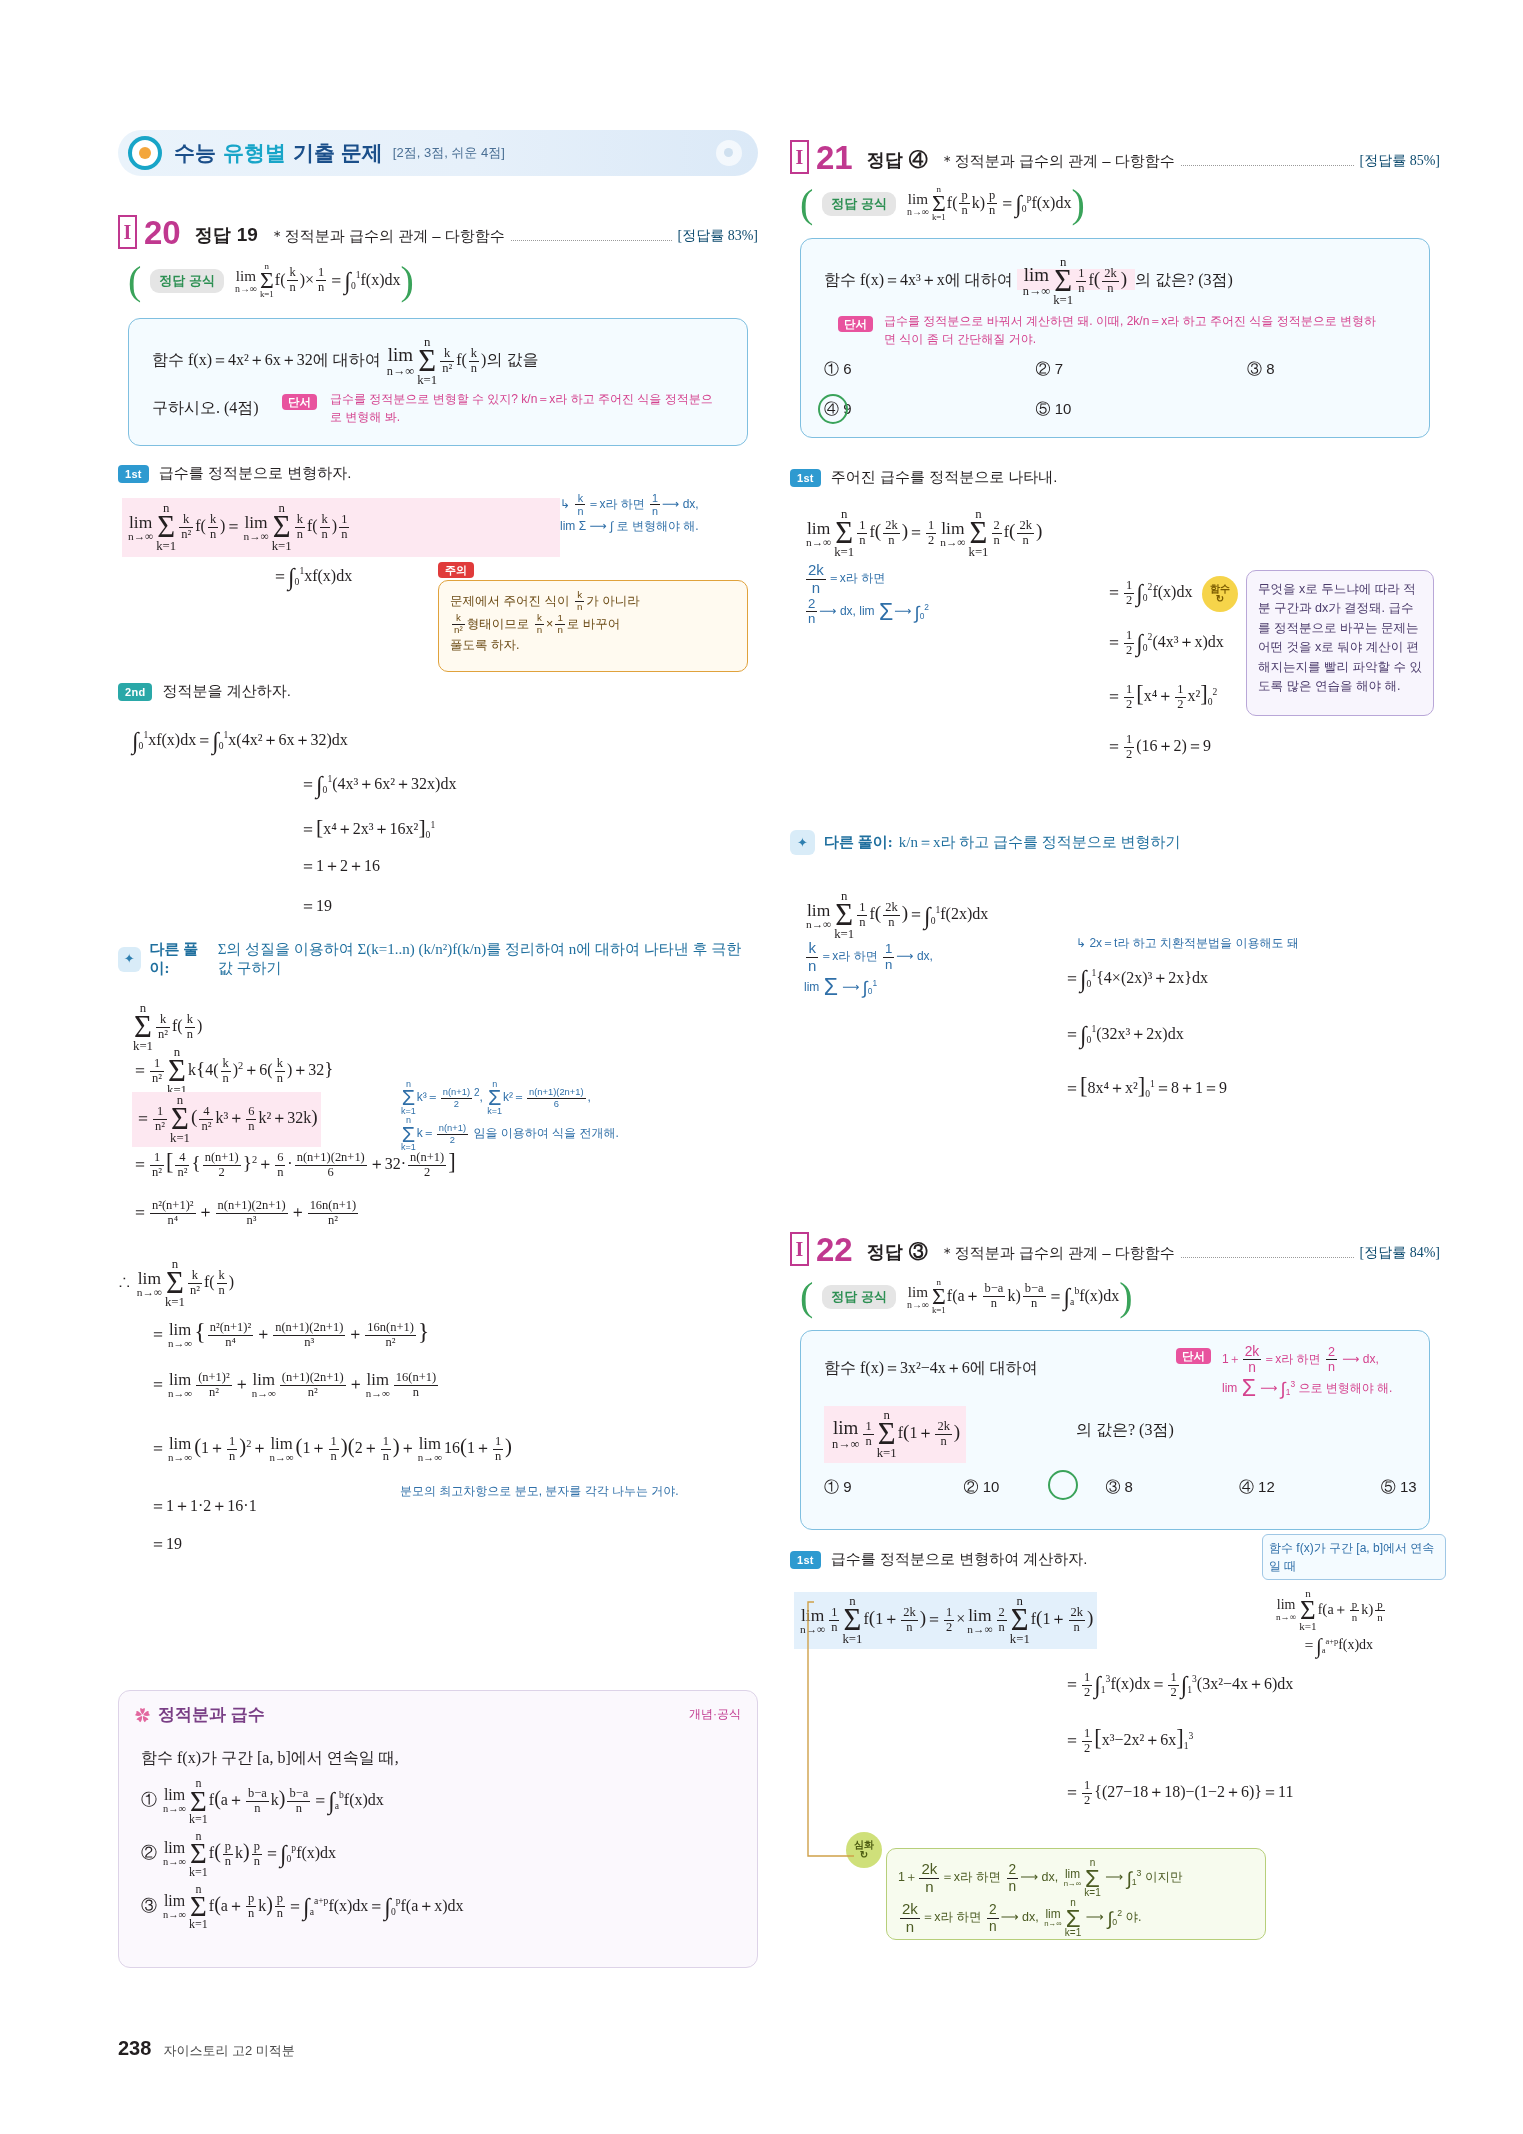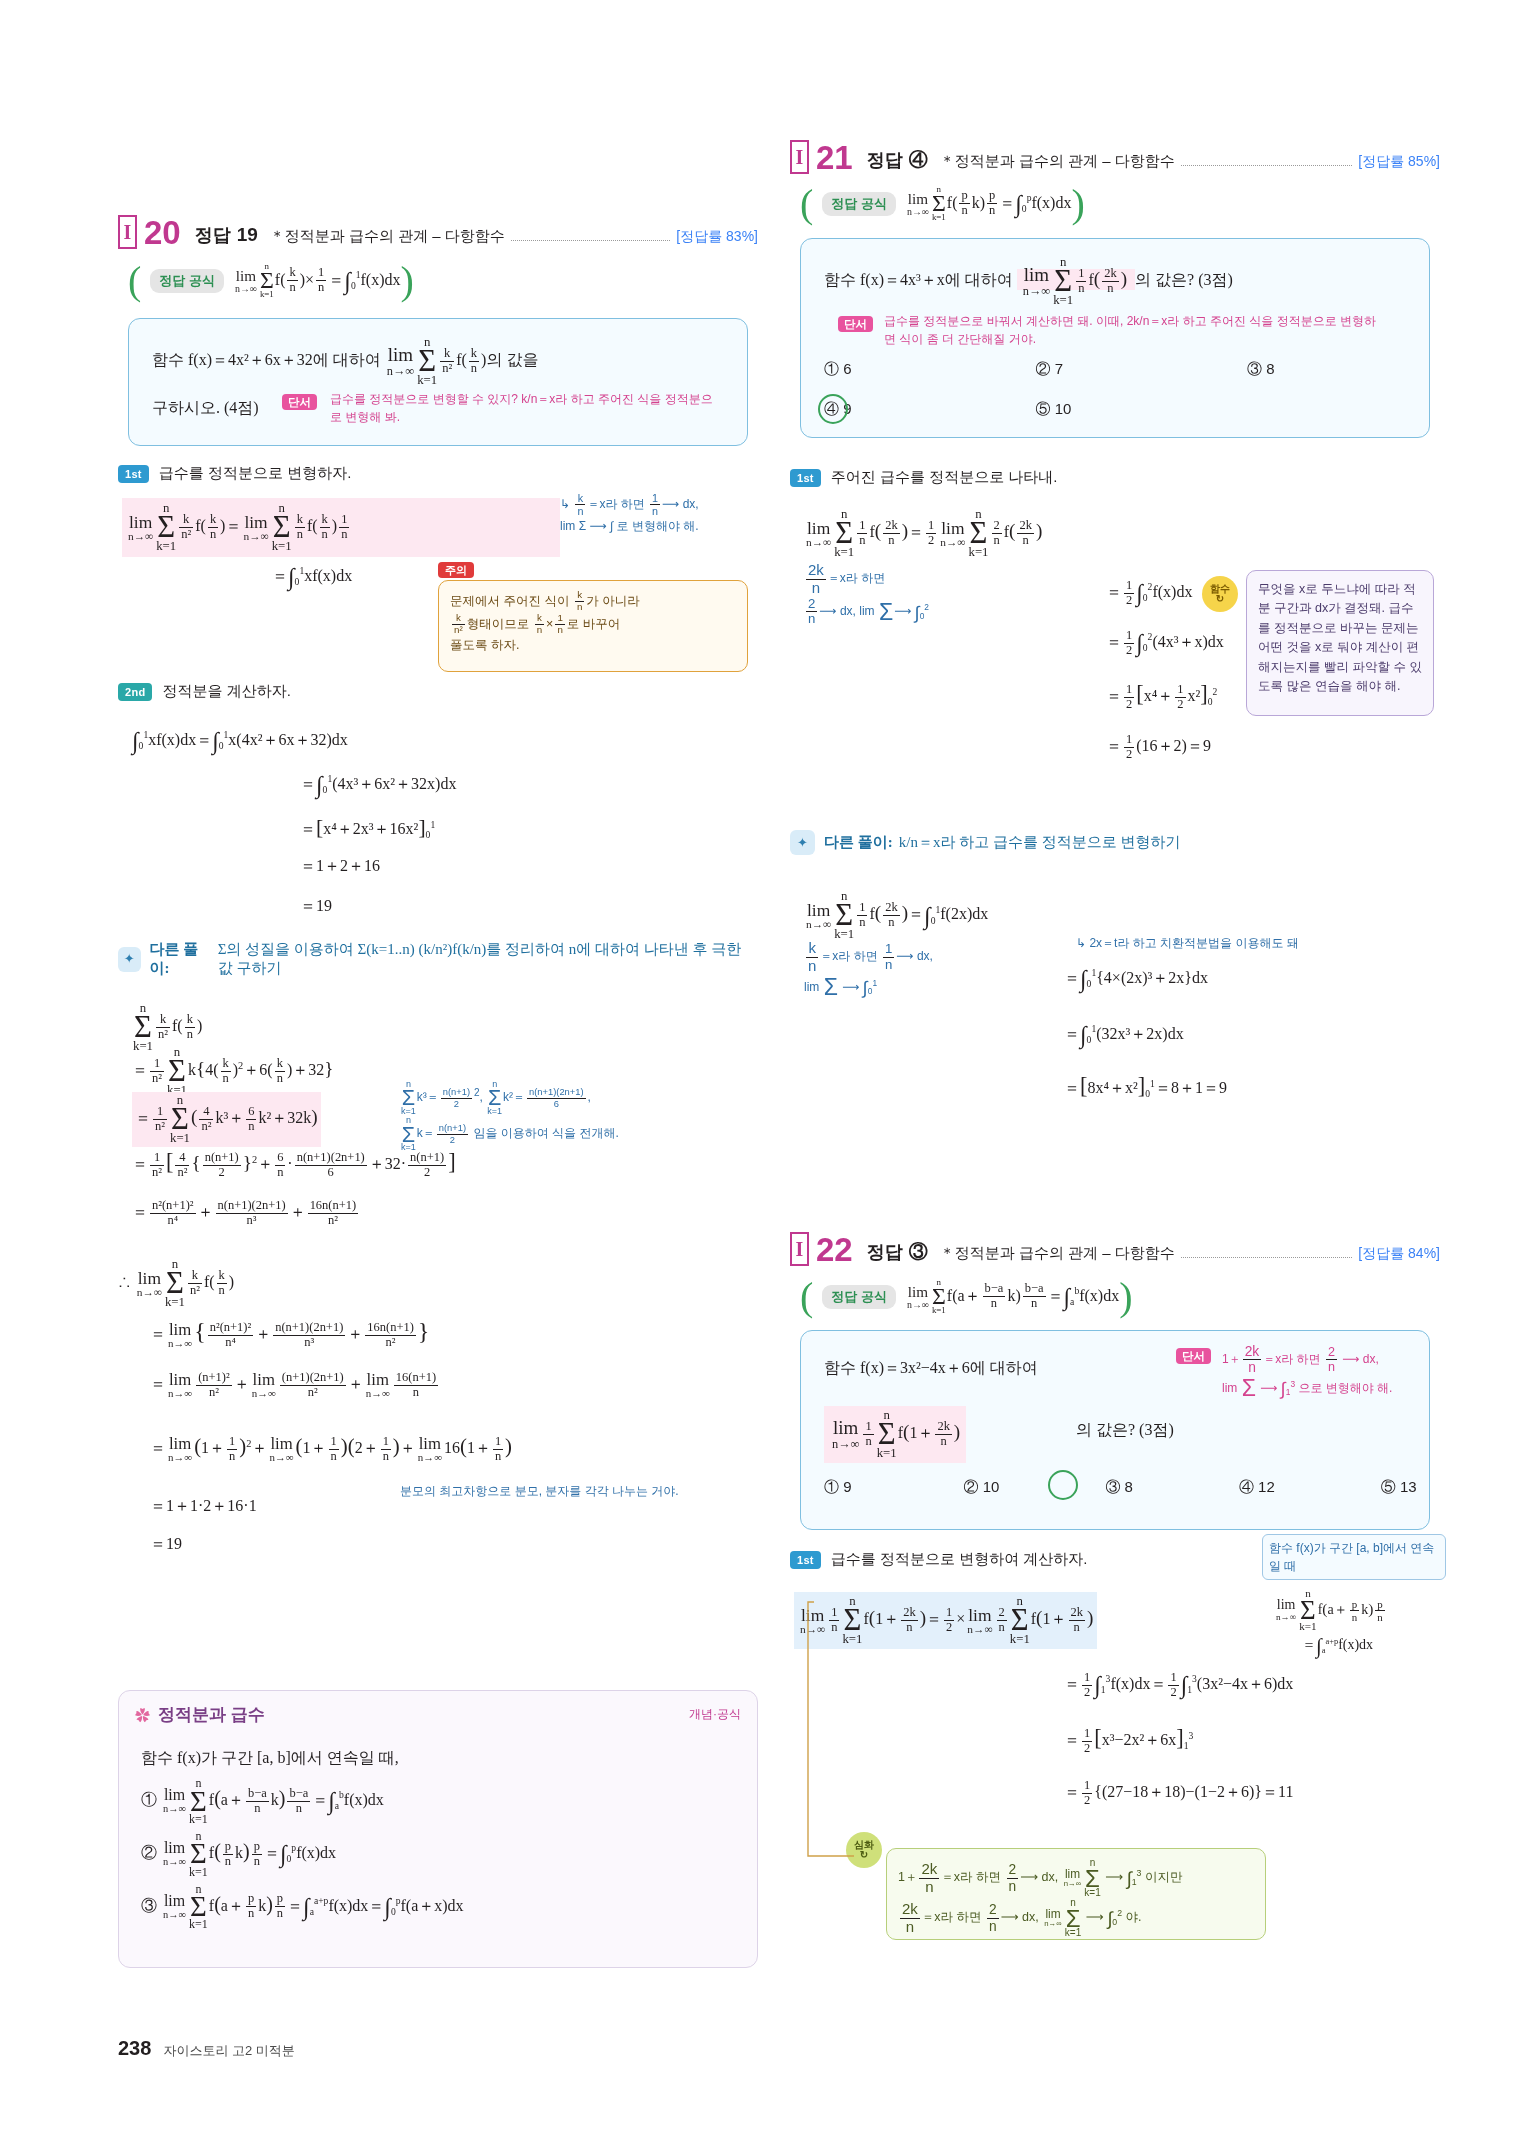"수능" div.banner { html: none -> <div> <div></div> <span>수능</span> <span>유형별</span> <span>기출 문제</span> <span>[2점, 3점, 쉬운 4점]</span> <div></div> </div> }
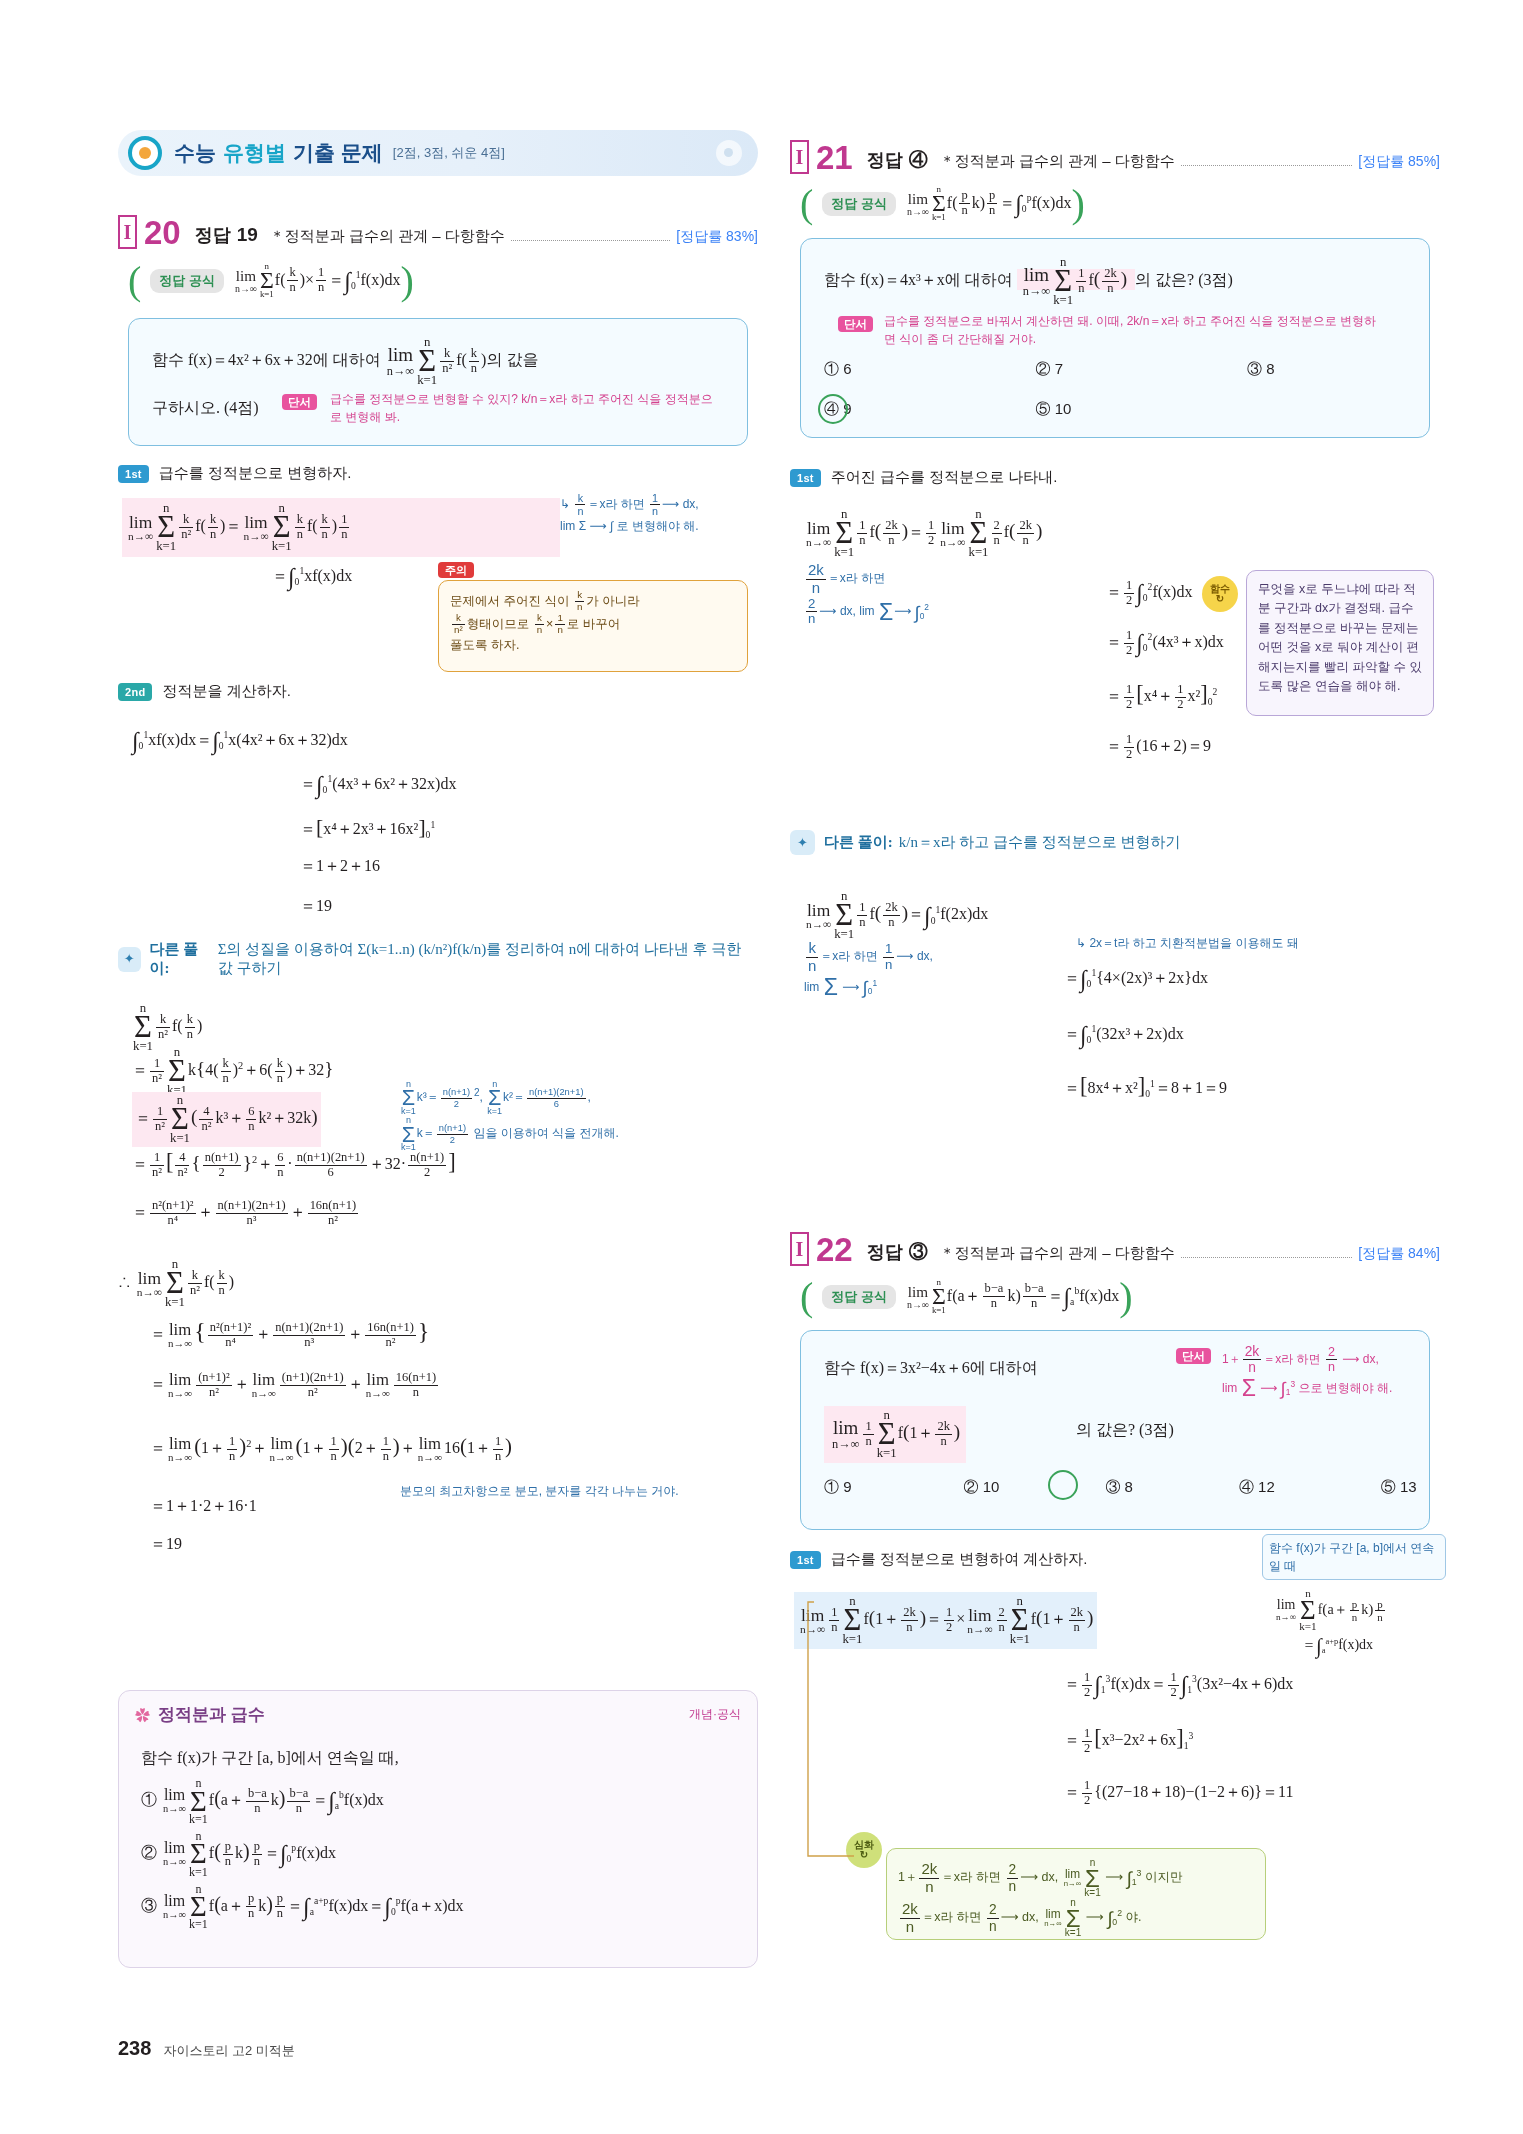"[정답률 85%]" .qrate { color: #3b82f6 -> #0c4a6e; font-family: Liberation Sans, sans-serif -> Liberation Serif, serif }
